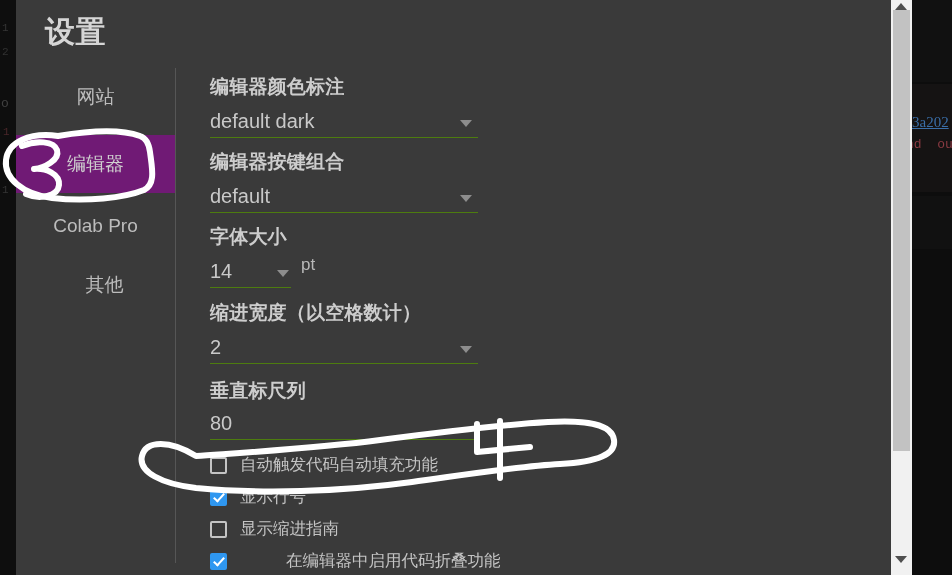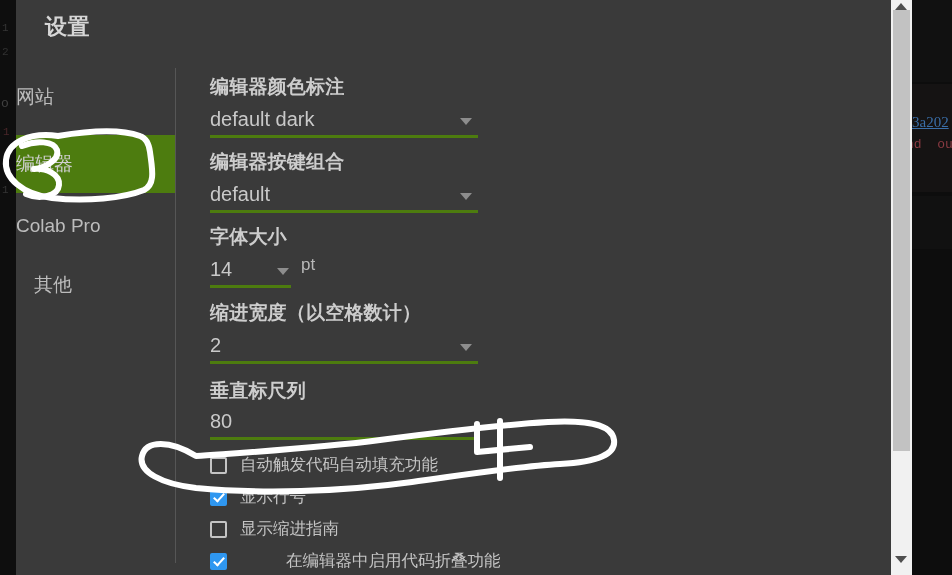"设置" #dialog-title { font-size: 22px -> 30px }
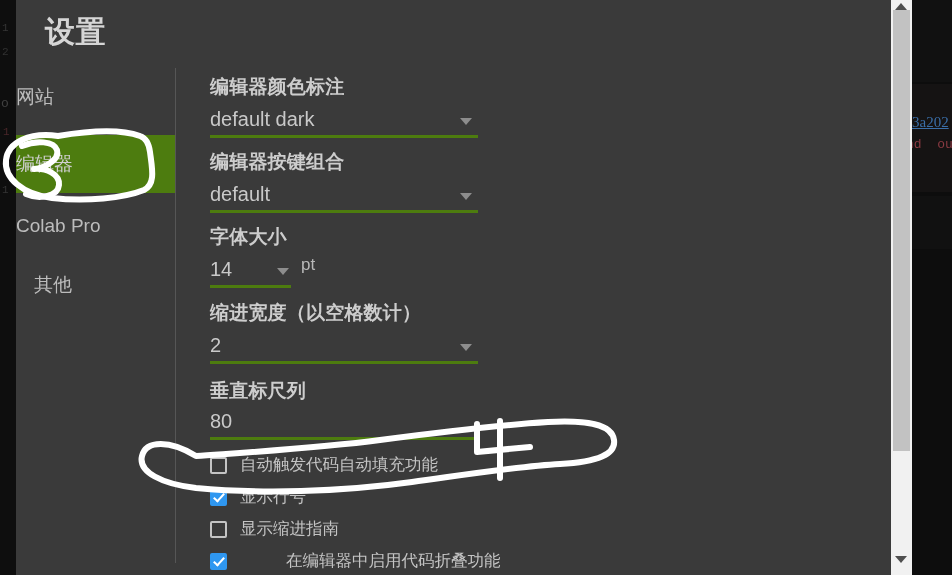"网站" .nav-item { justify-content: none -> center }
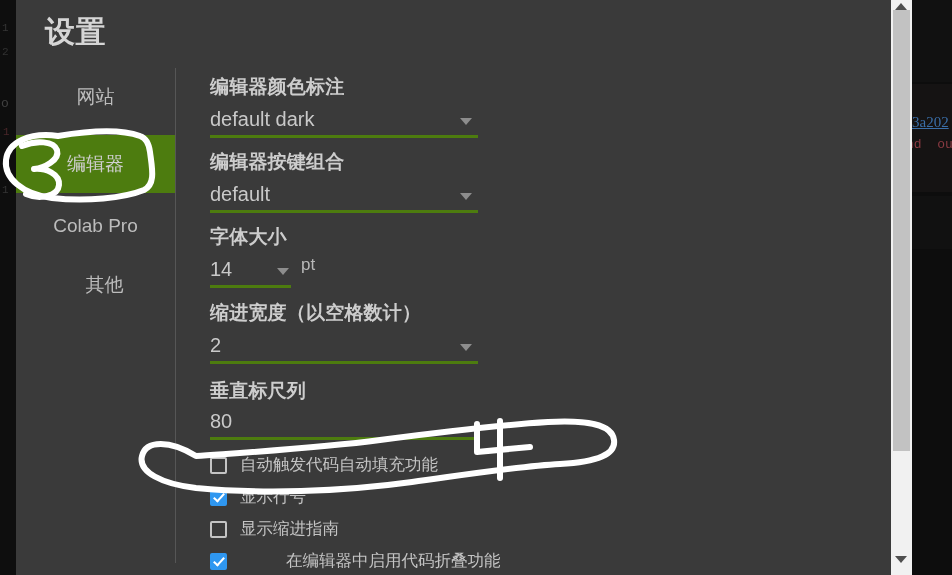"default dark" .field-control { border-bottom: 3px solid #4d7c0f -> 1px solid #4d7c0f }
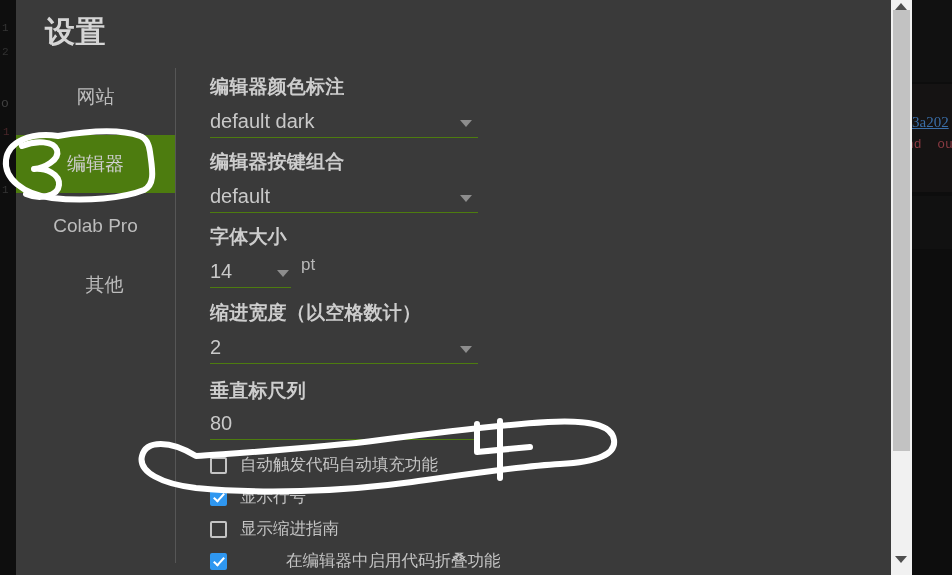"编辑器" .nav-item.selected { background: #4d7c0f -> #701a75 }
